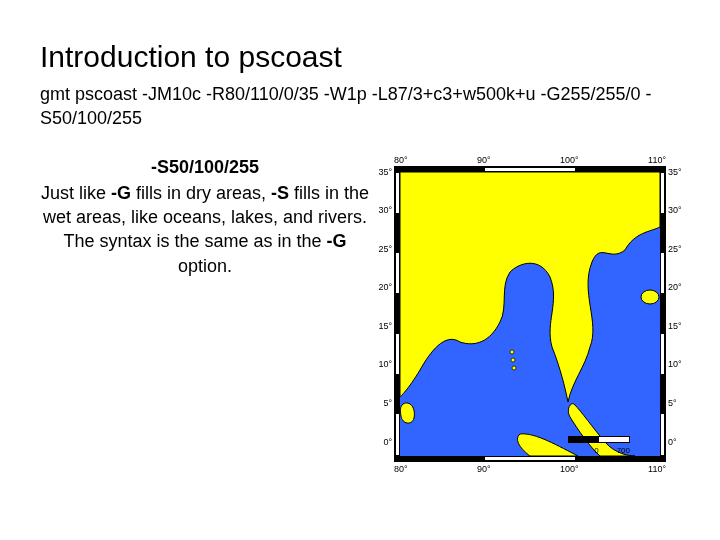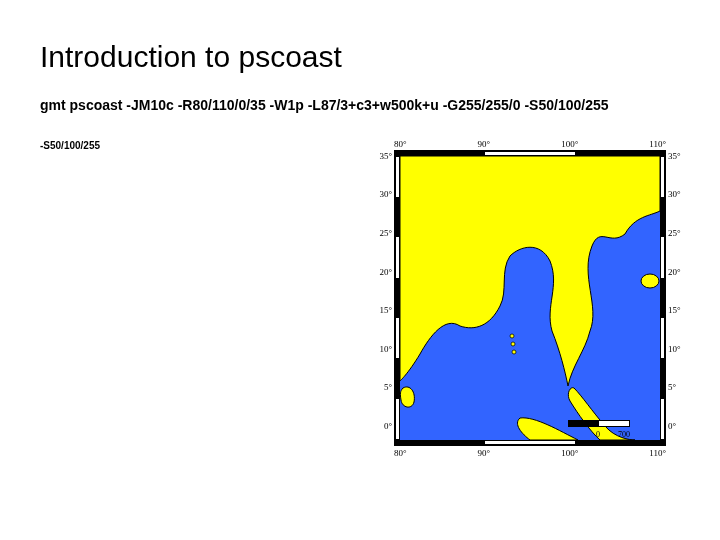"Introduction to pscoast" .title { margin: 0 0 22px 0 -> 0 0 8px 0 }
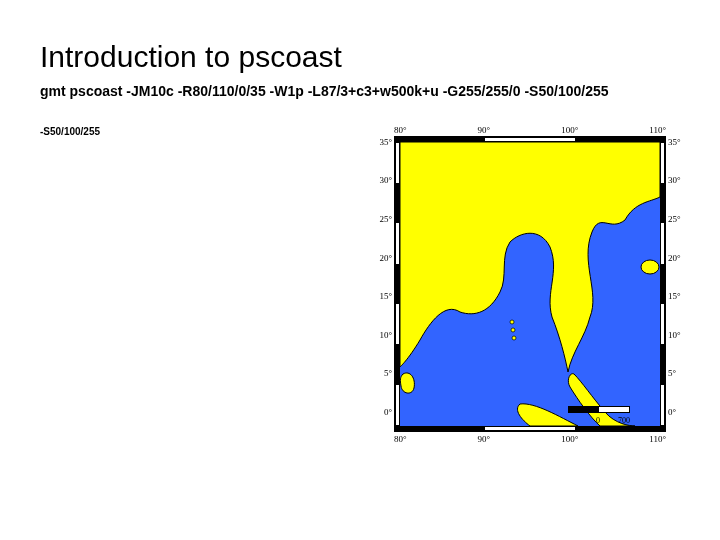"gmt pscoast -JM10c -R80/110/0/35 -W1p" .cmd { font-size: 14px -> 18px; font-weight: 700 -> 400 }
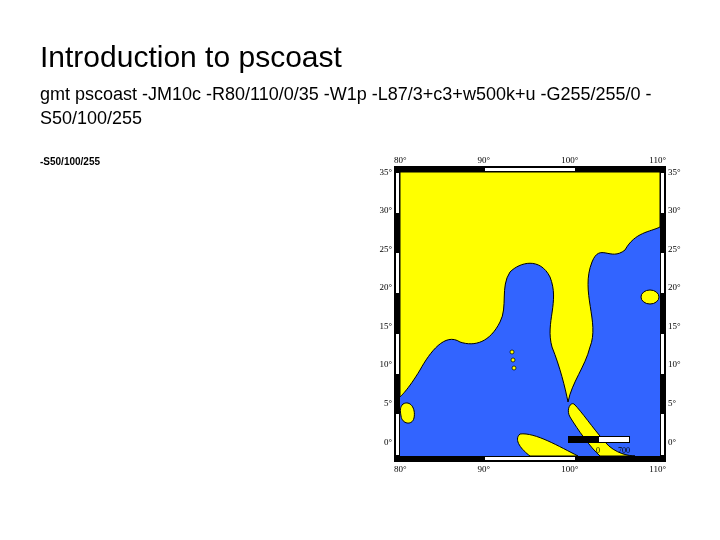"-S50/100/255" .left { font-size: 10px -> 18px; text-align: none -> center }
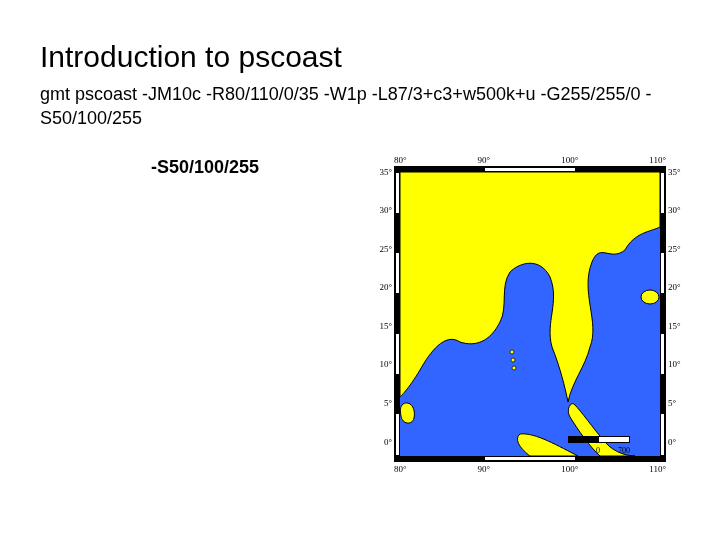"80°" .mapwrap { font-family: Liberation Serif, serif -> none }
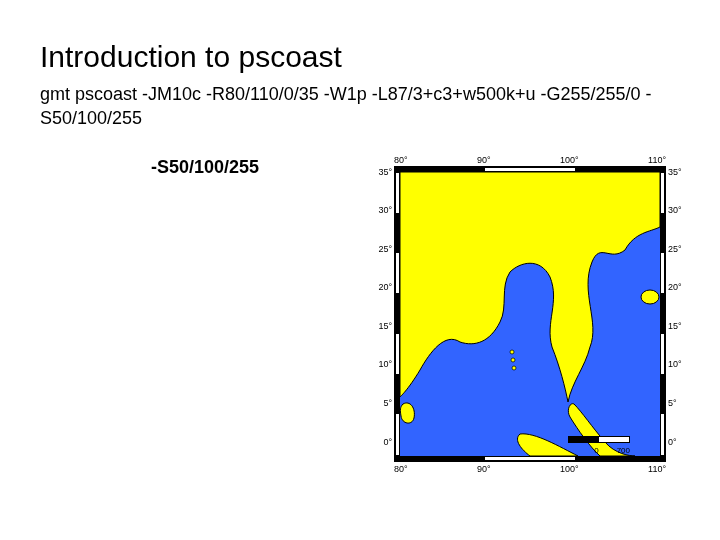"Just like -G fills in" div.desc { html: none -> <div> <span>Just like </span><span>-G</span><span> fills in dry areas, </span><span>-S</span><span> fills in the wet areas, like oceans, lakes, and rivers. The syntax is the same as in the </span><span>-G</span><span> option.</span> </div> }
